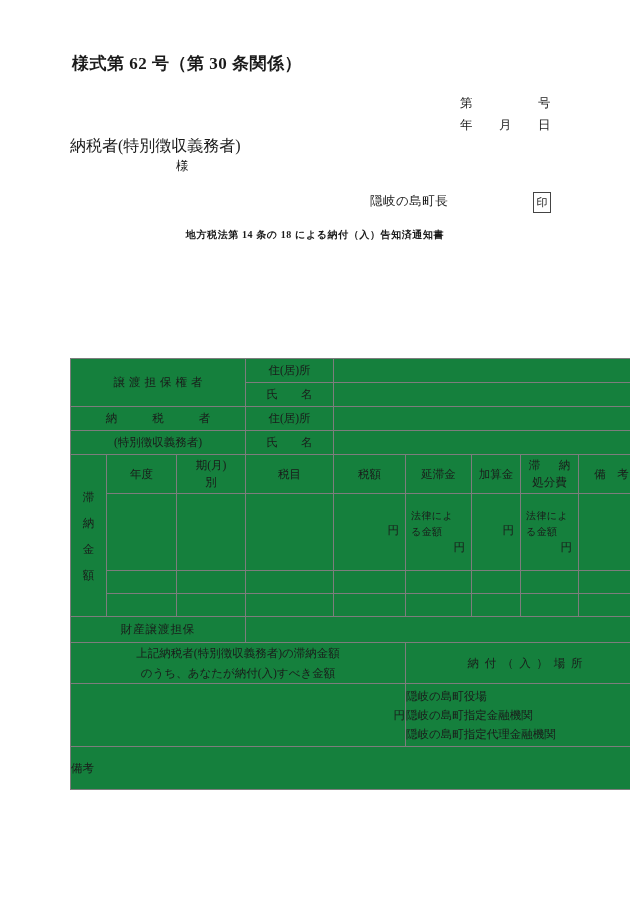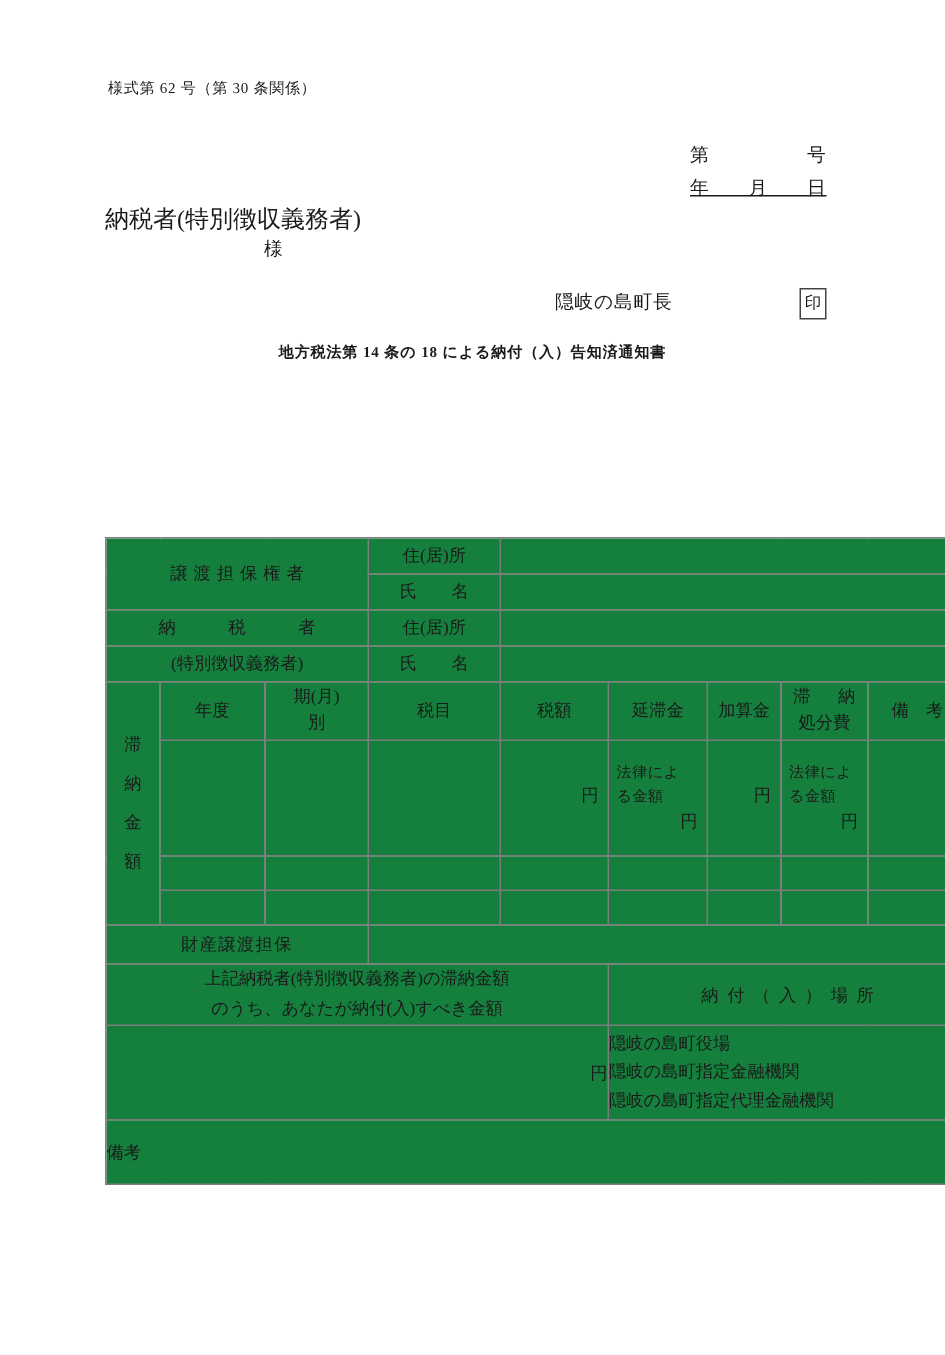"様式第 62 号（第 30 条関係）" .form-no { font-size: 10px -> 17px; font-weight: none -> bold }
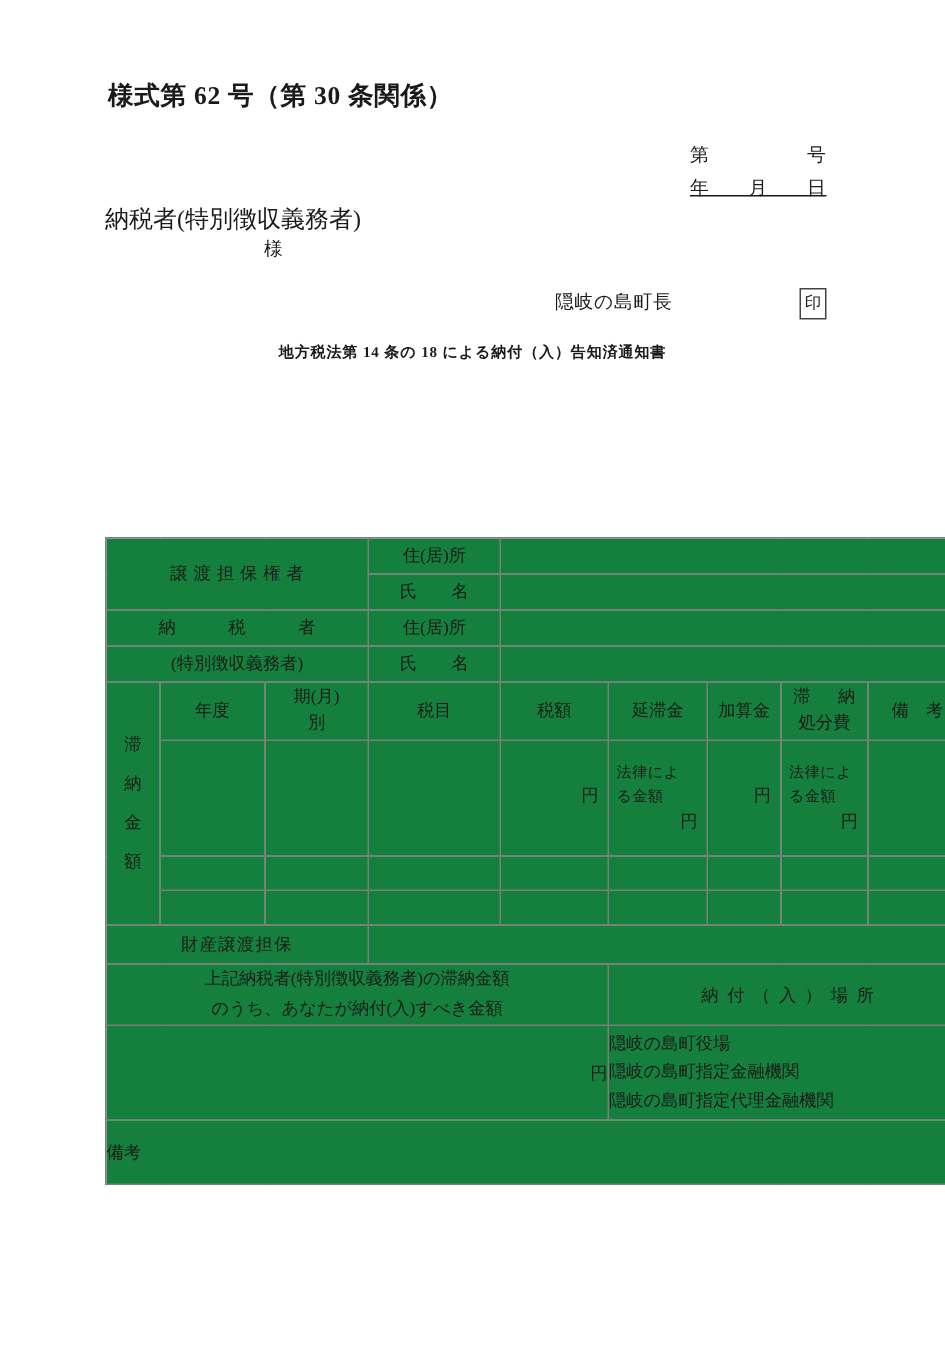"年 月 日" .doc-date { text-decoration: underline -> none }
